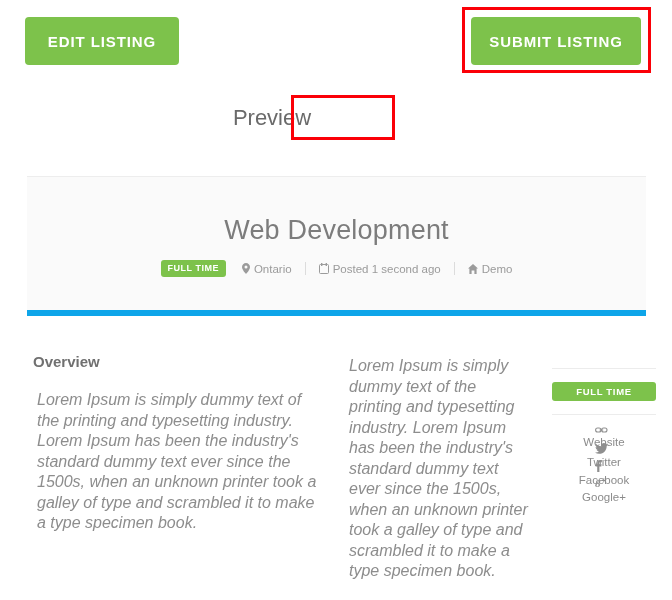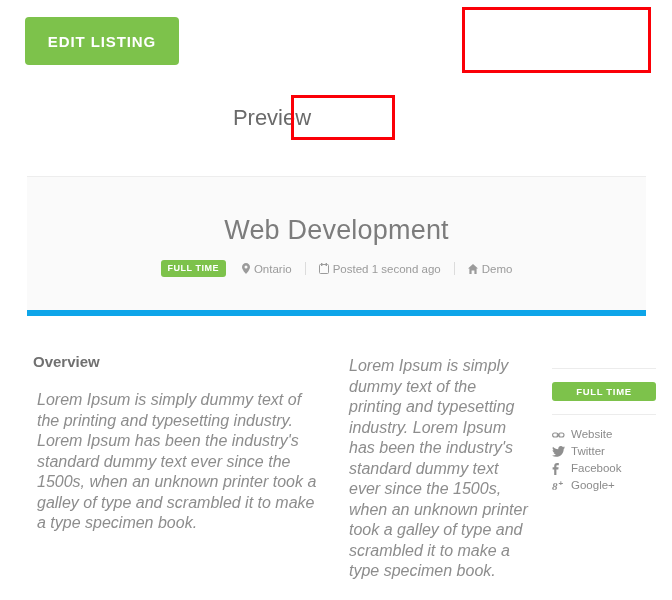"SUBMIT LISTING" button.btn-green { html: none -> <button>SUBMIT LISTING</button> }
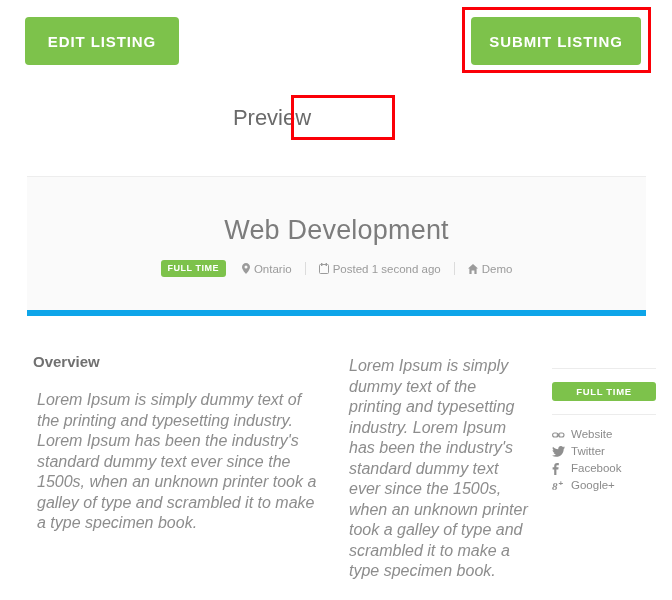"Website" .social-list li { flex-direction: none -> column }
